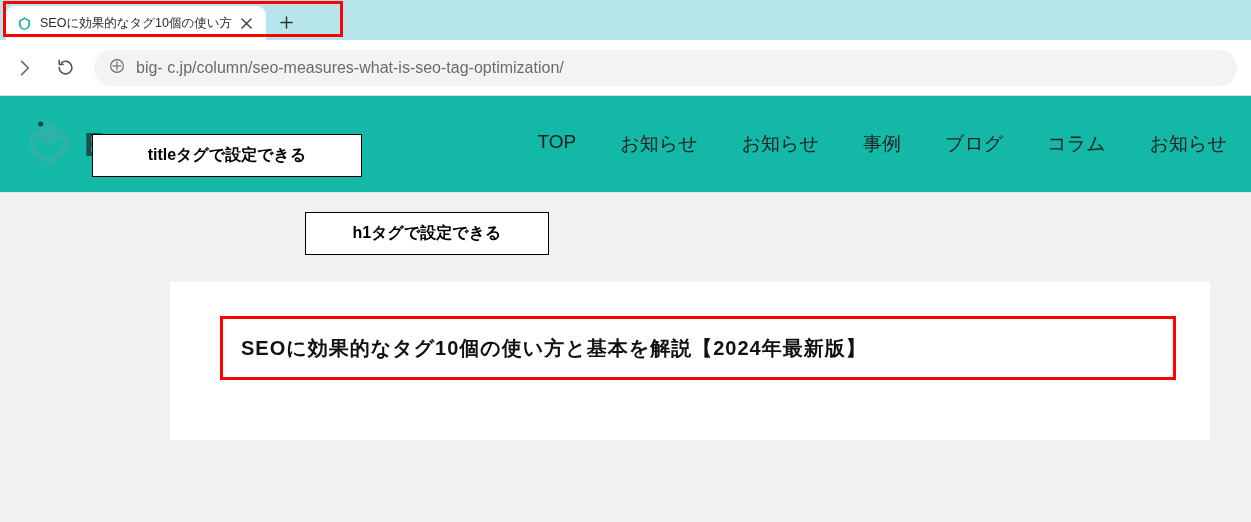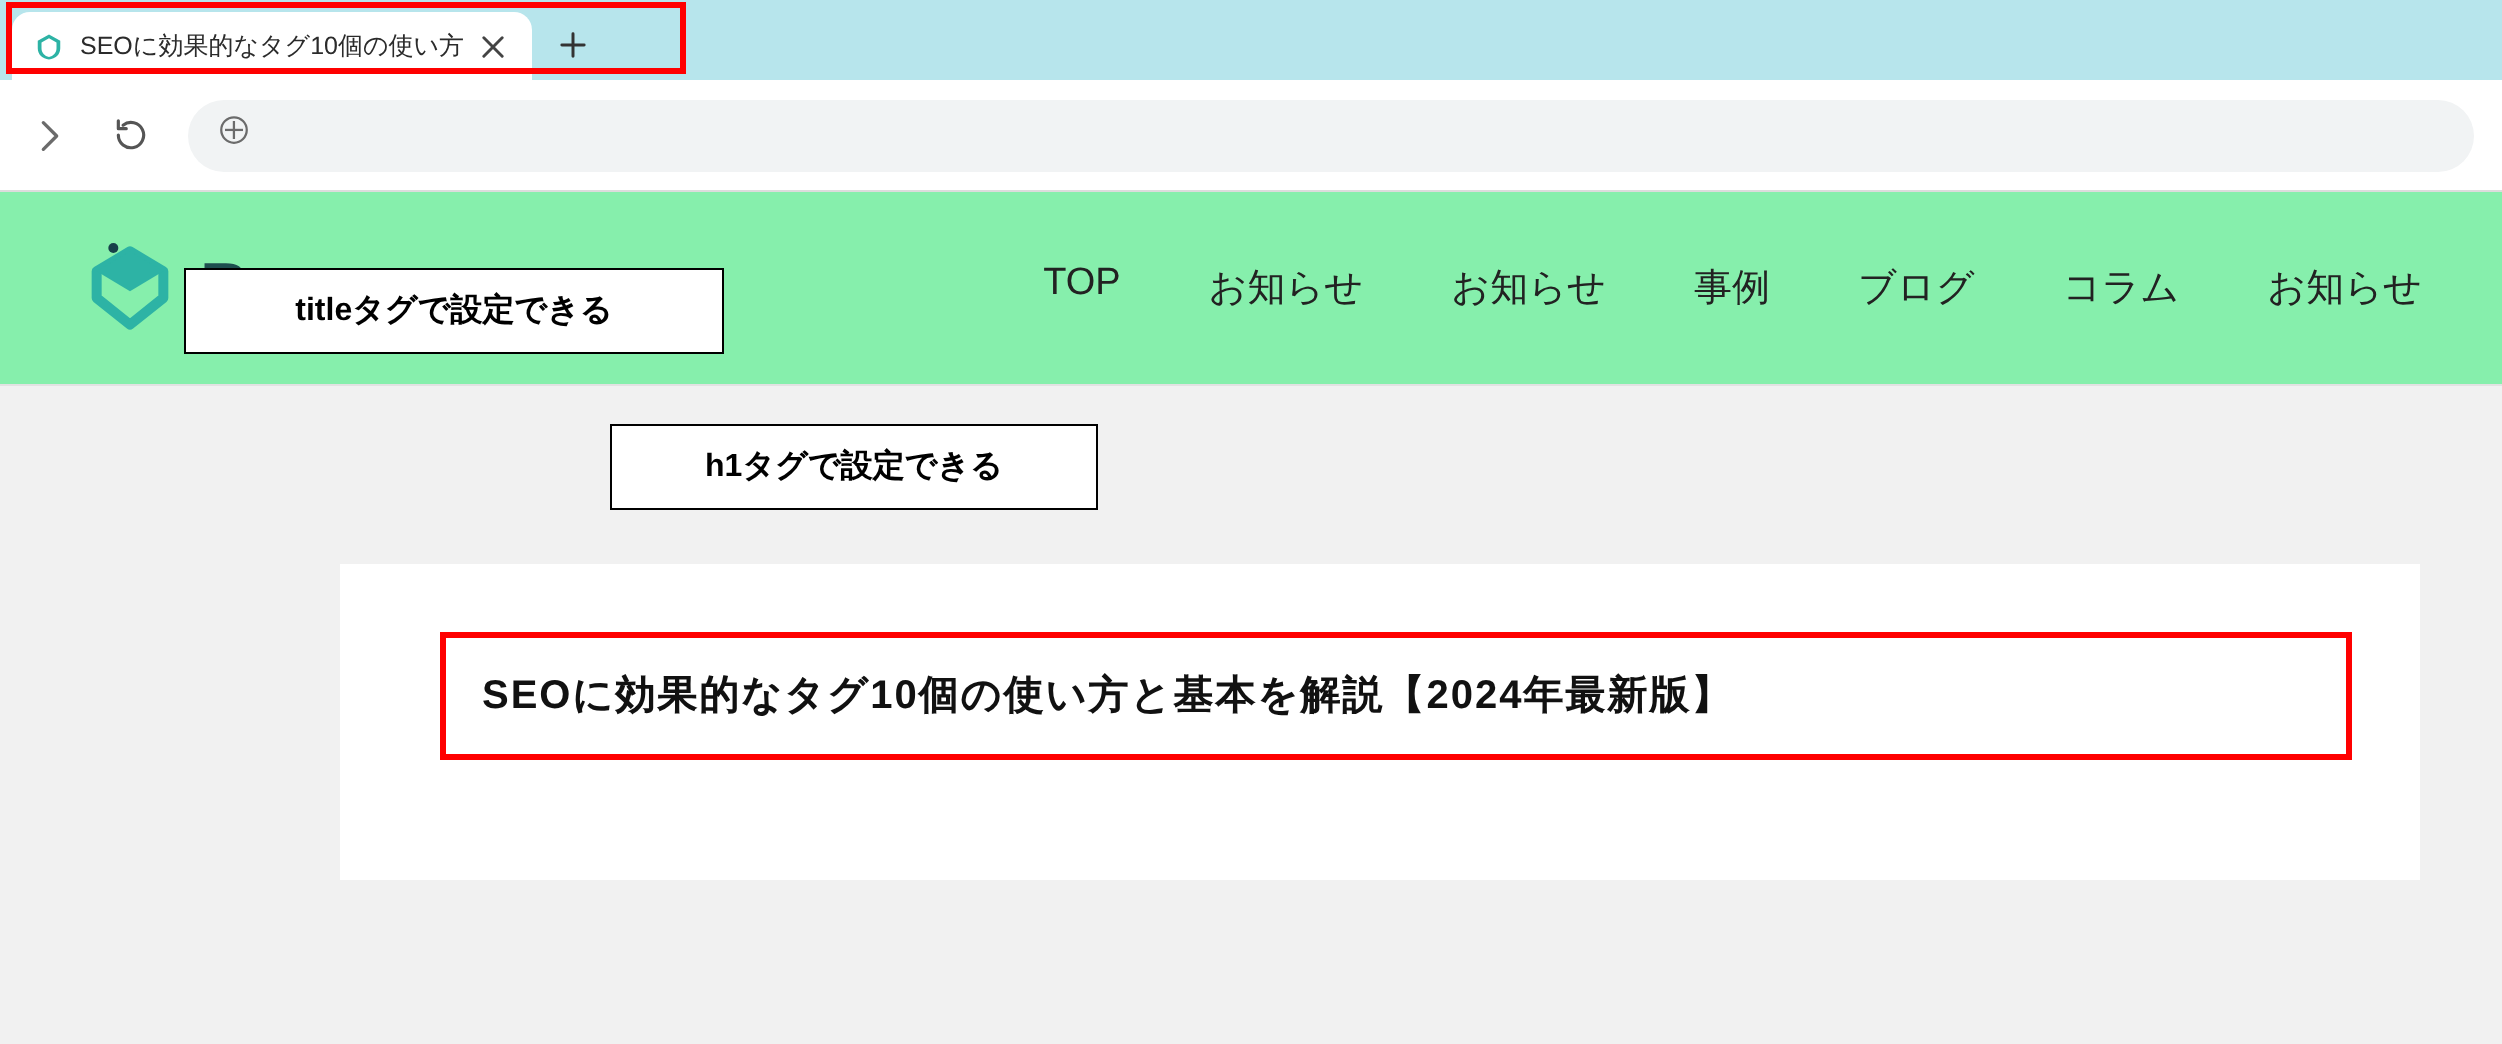"big-" span.url { html: none -> <span>big- c.jp/column/seo-measures-what-is-seo-tag-optimization/</span> }
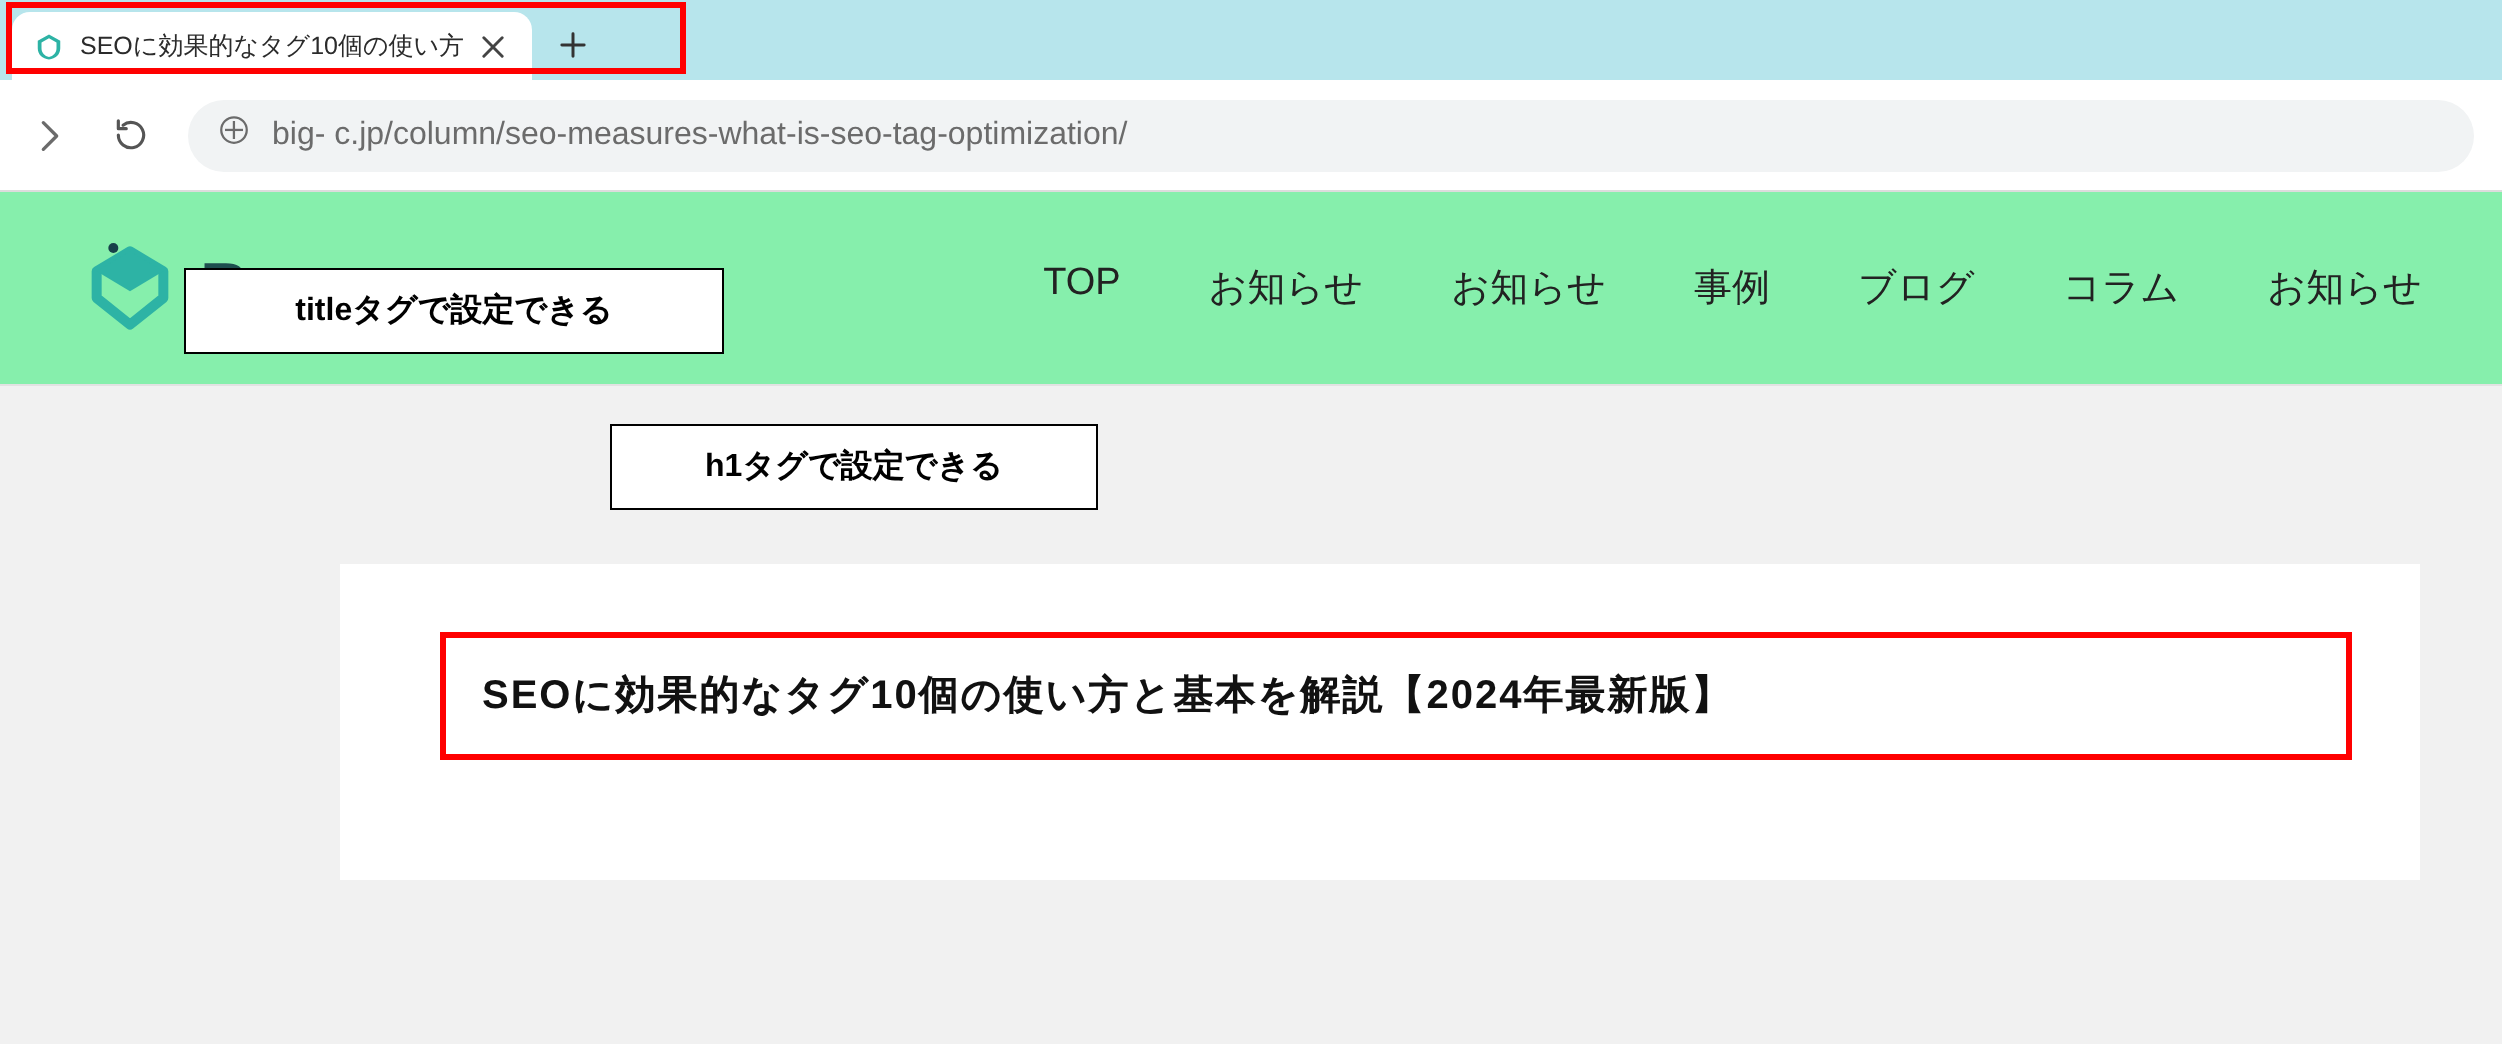"TOP" .siteheader { background: #86efac -> #14b8a6; padding: 0 40px -> 0 24px }
